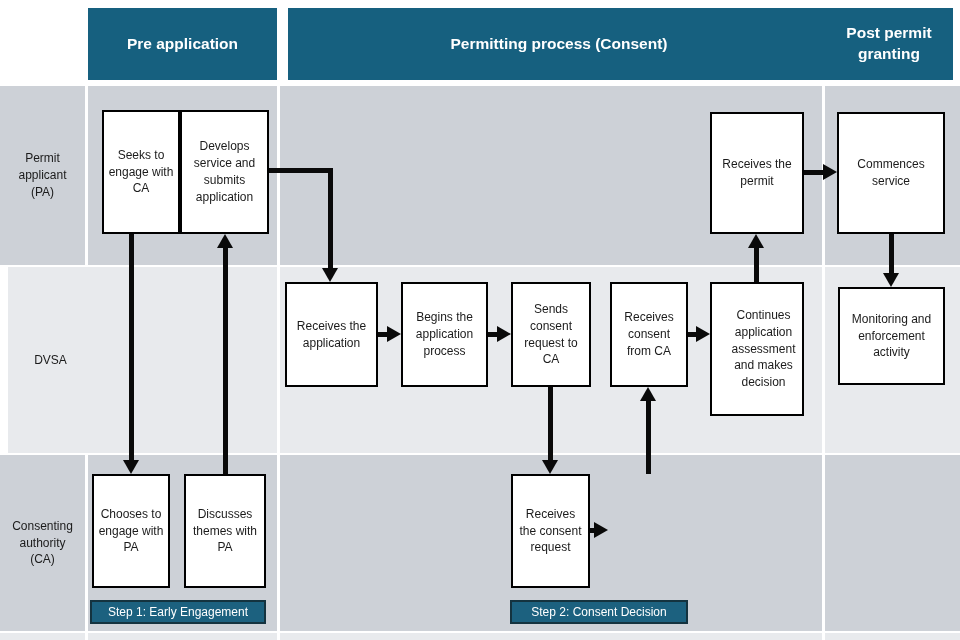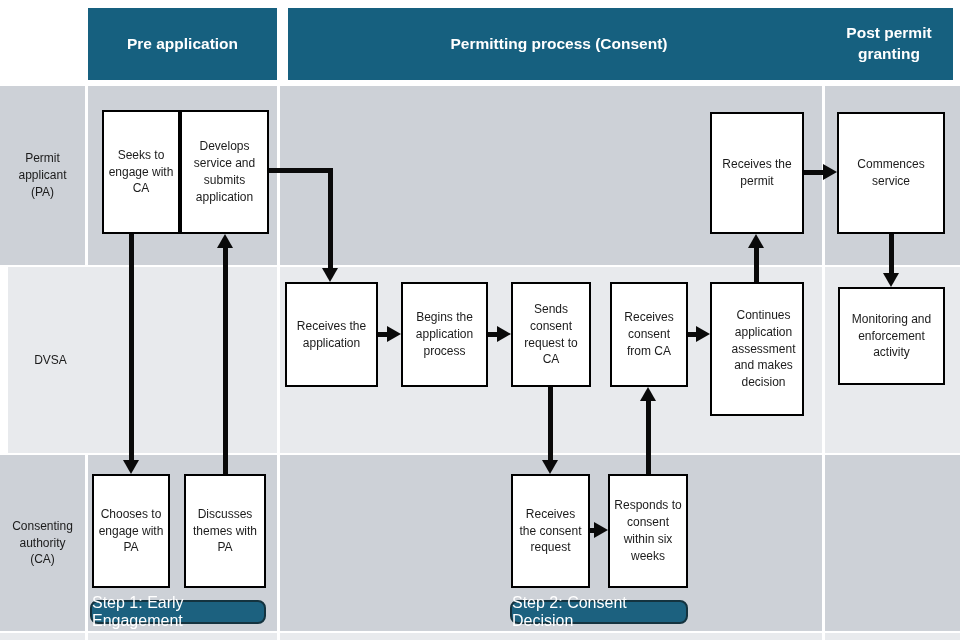"Responds to consent within six" div.pbox { html: <div> <span>Responds to consent within six weeks</span> </div> -> none }
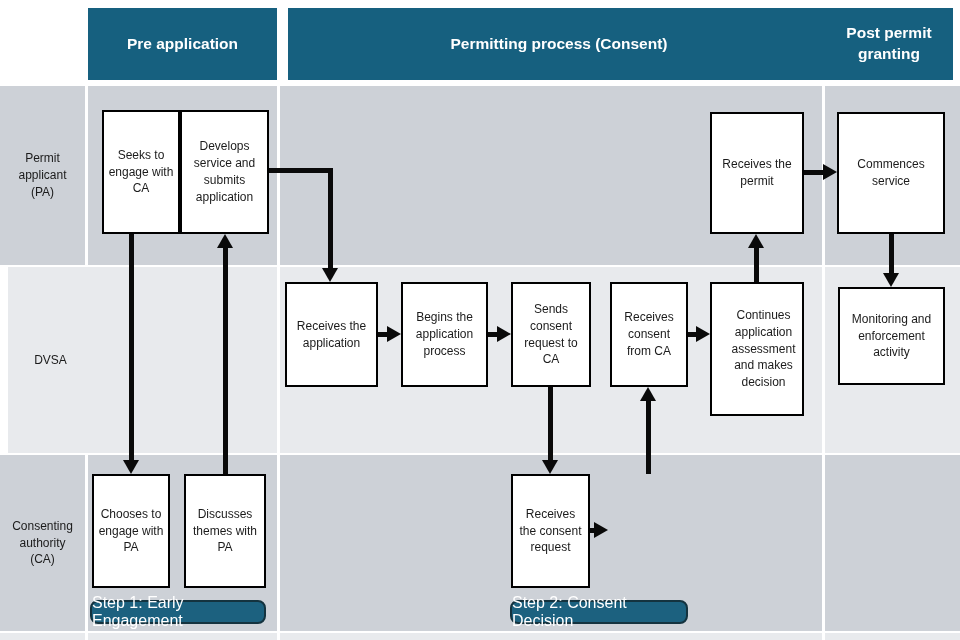"Step 1: Early Engagement" .step-badge { border-radius: 8px -> 0; font-size: 16px -> 12px; text-align: left -> center }
